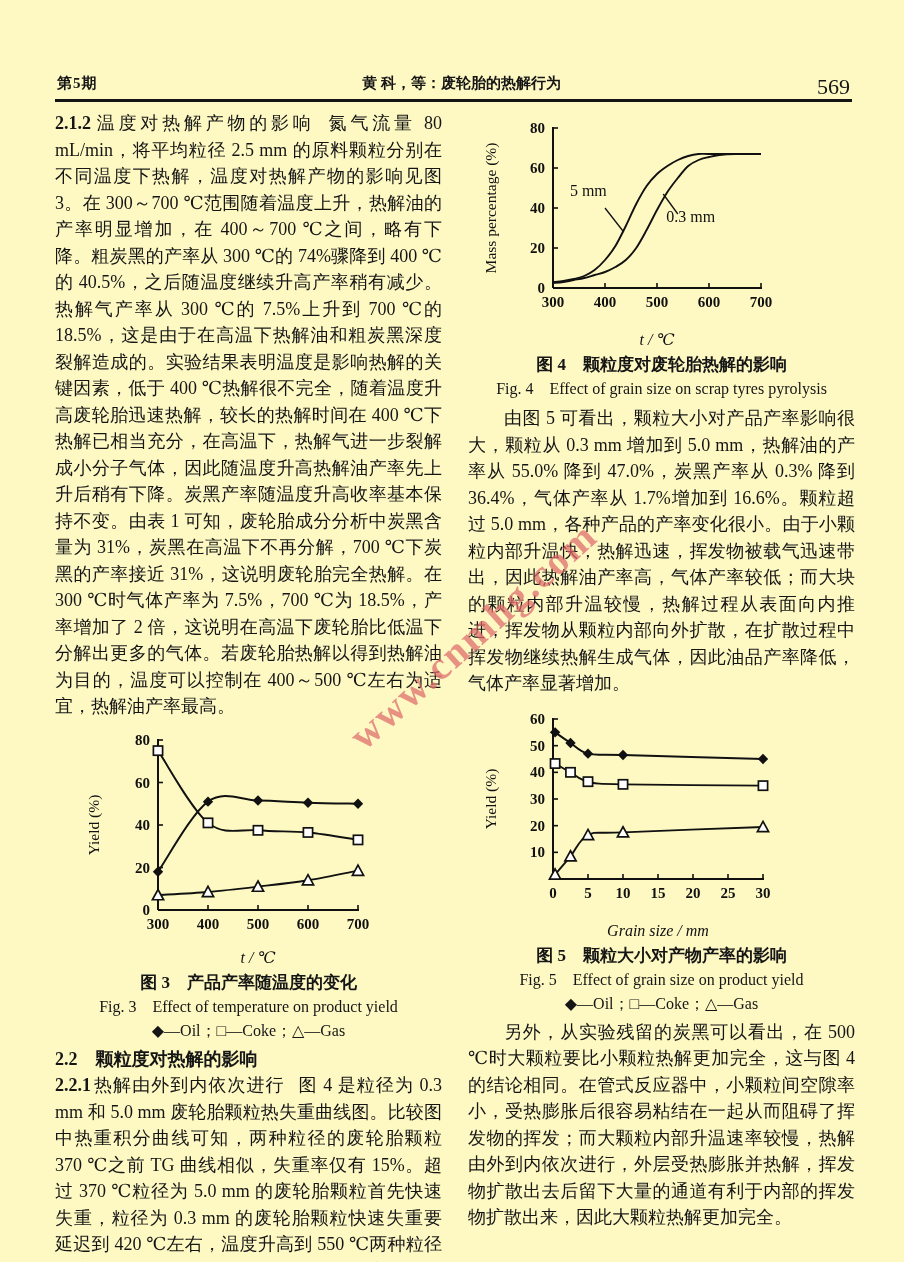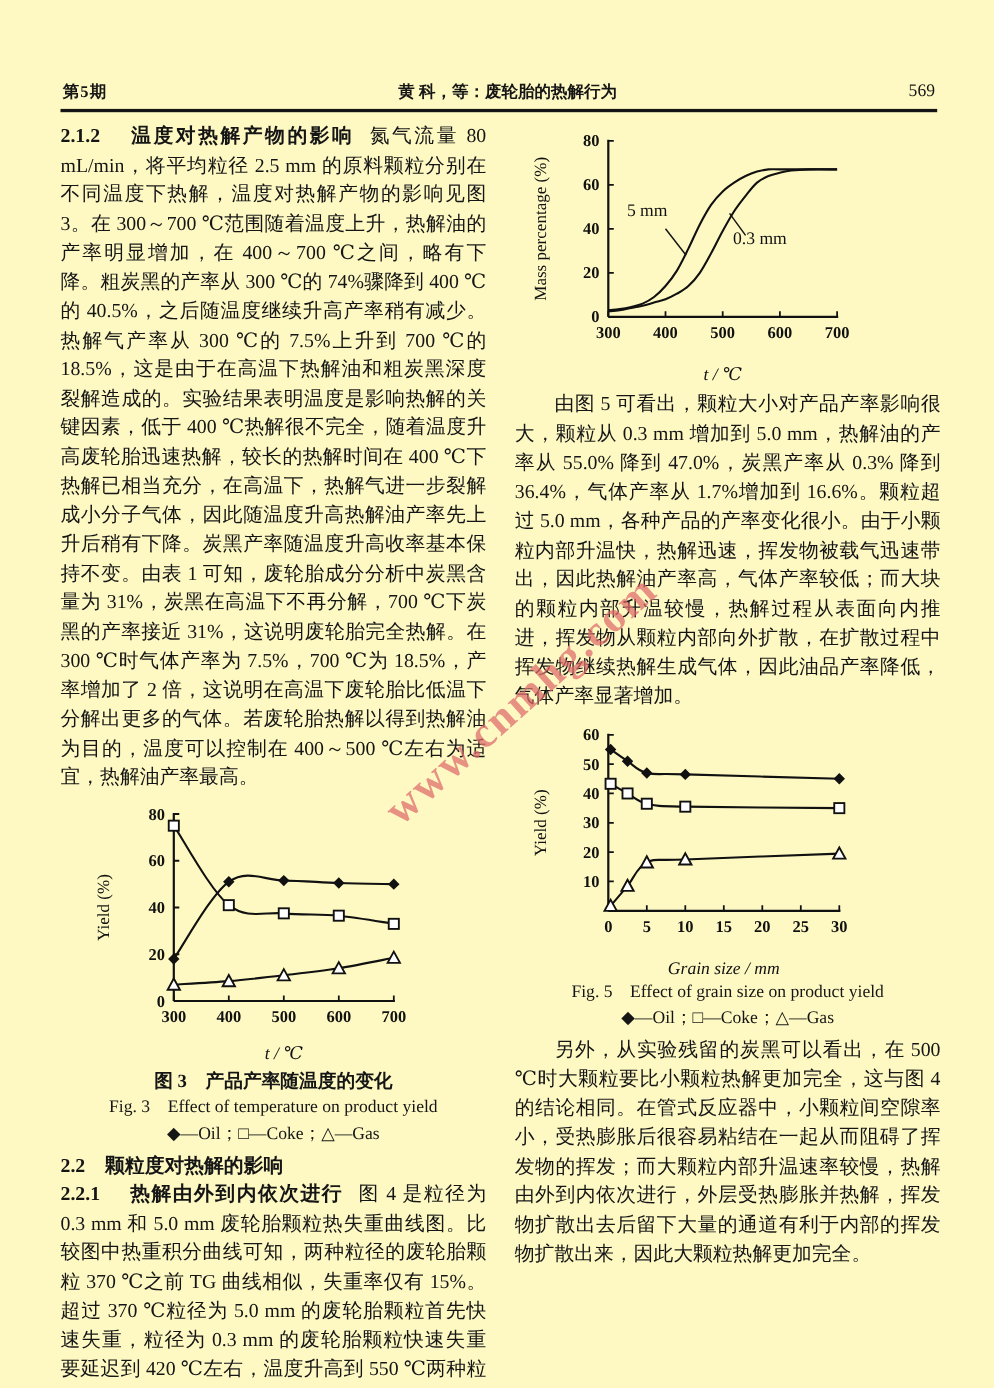"569" .hdr .pgnum { font-size: 16px -> 22px }
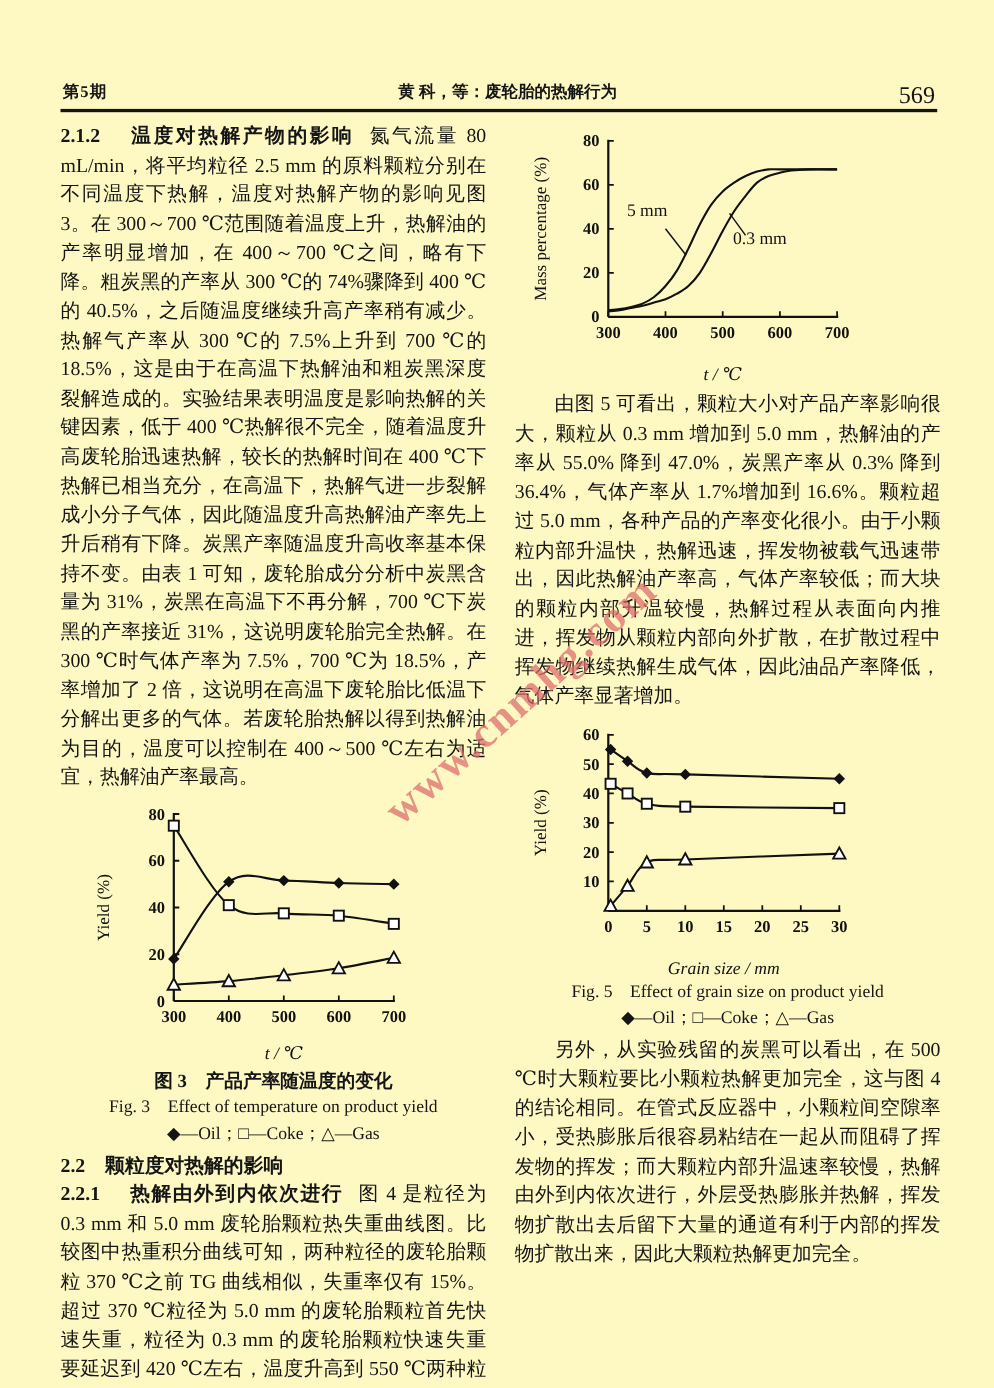"2.1.2" .secnum { margin-right: 26px -> 2px }
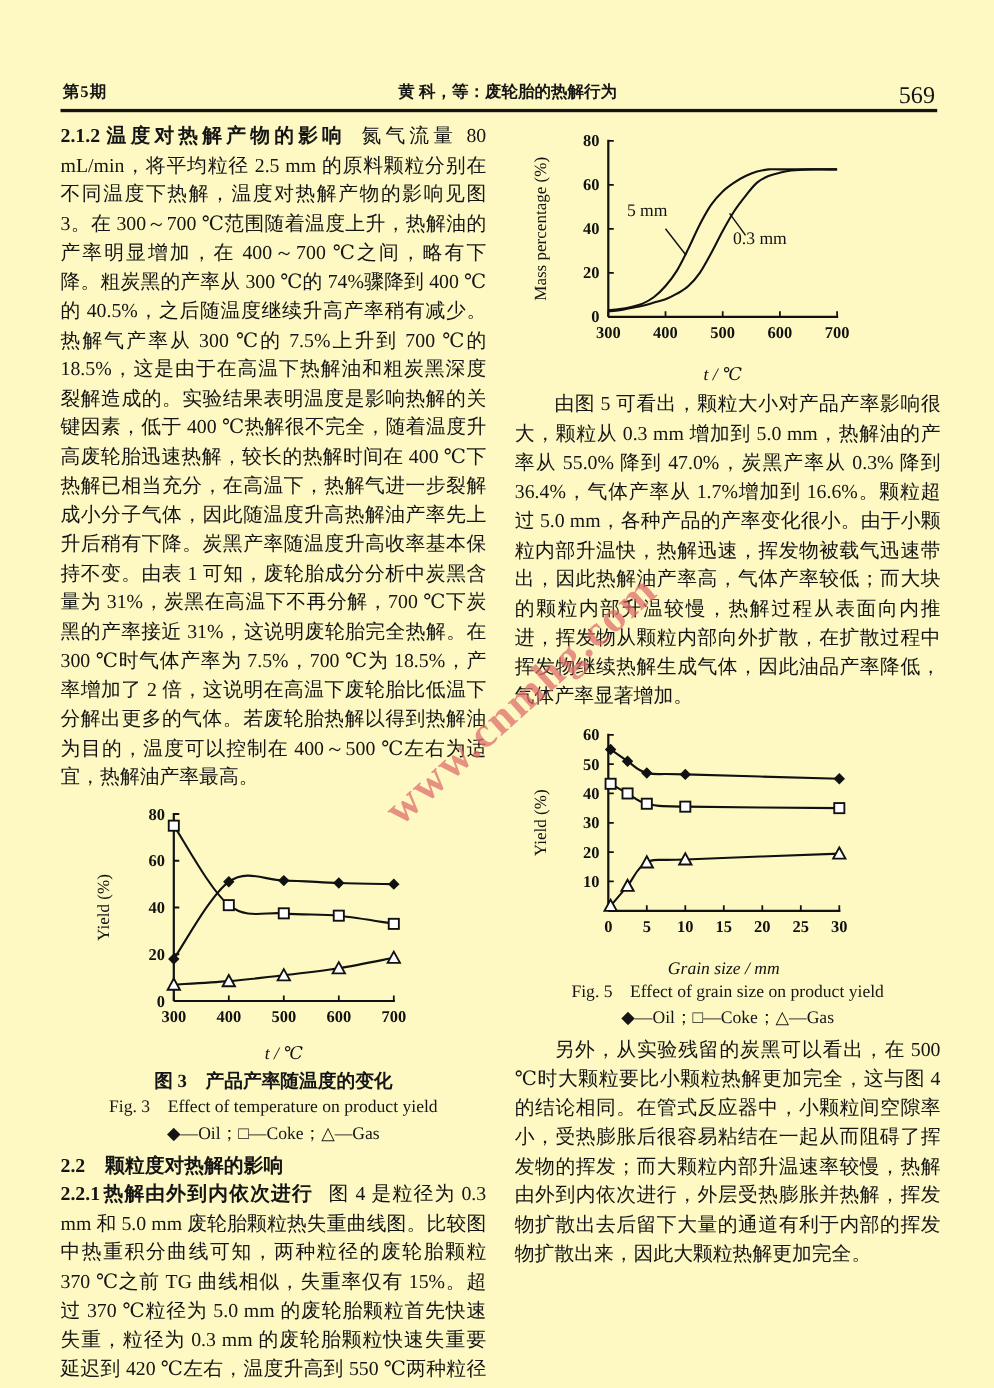"温度对热解产物的影响" .sechead { font-weight: bold -> normal }
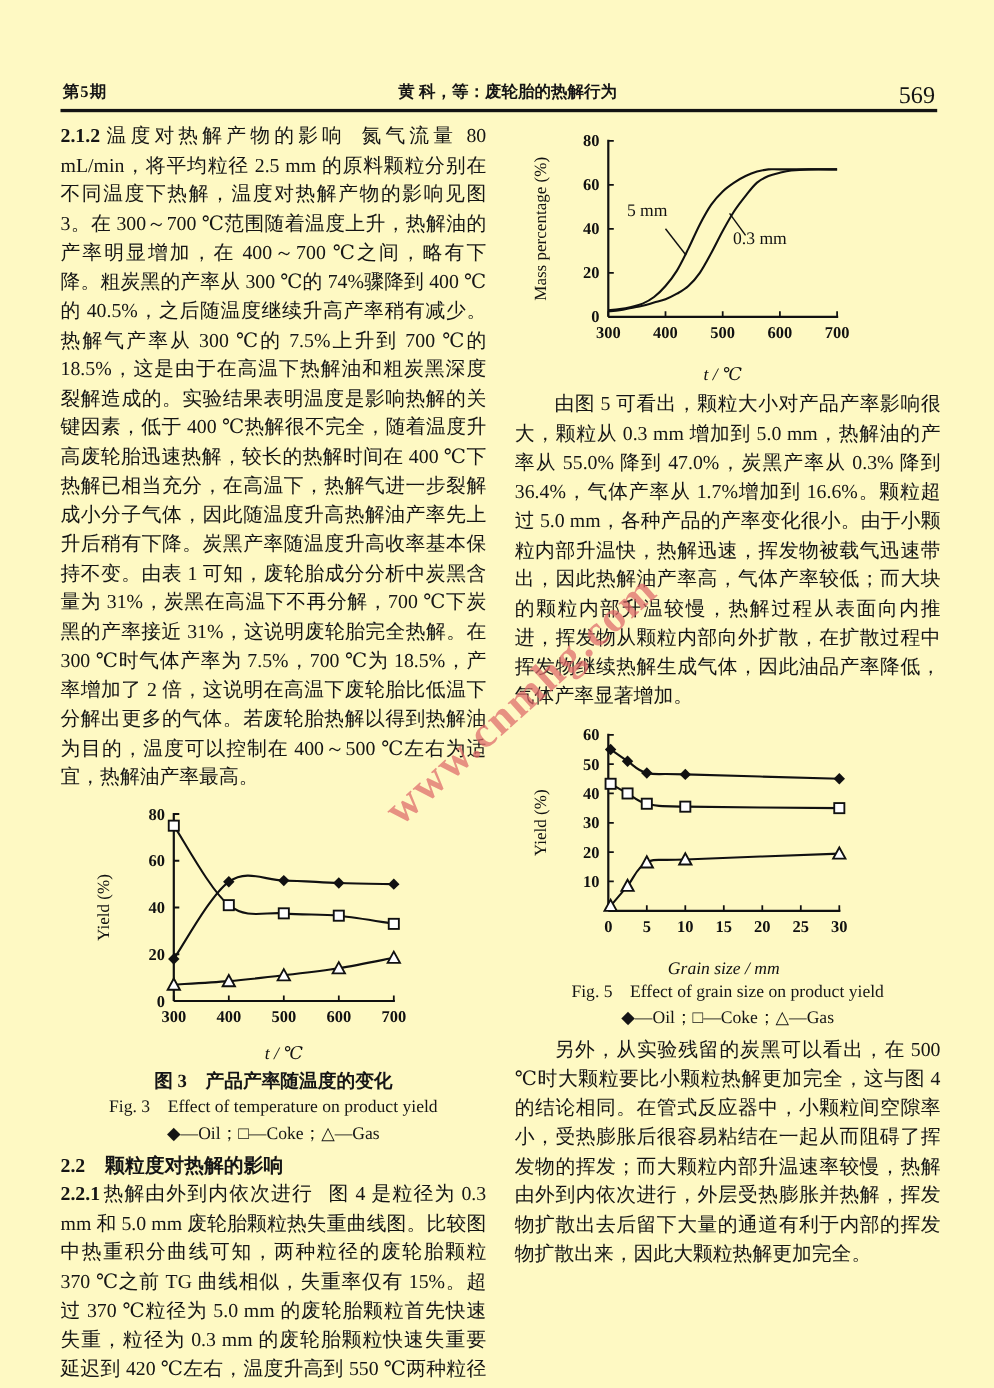"图 4 颗粒度对废轮胎热解的影响" figcaption { html: none -> <figcaption> <div>图 4 颗粒度对废轮胎热解的影响</div> <div>Fig. 4 Effect of grain size on scrap tyres pyrolysis</div> </figcaption> }
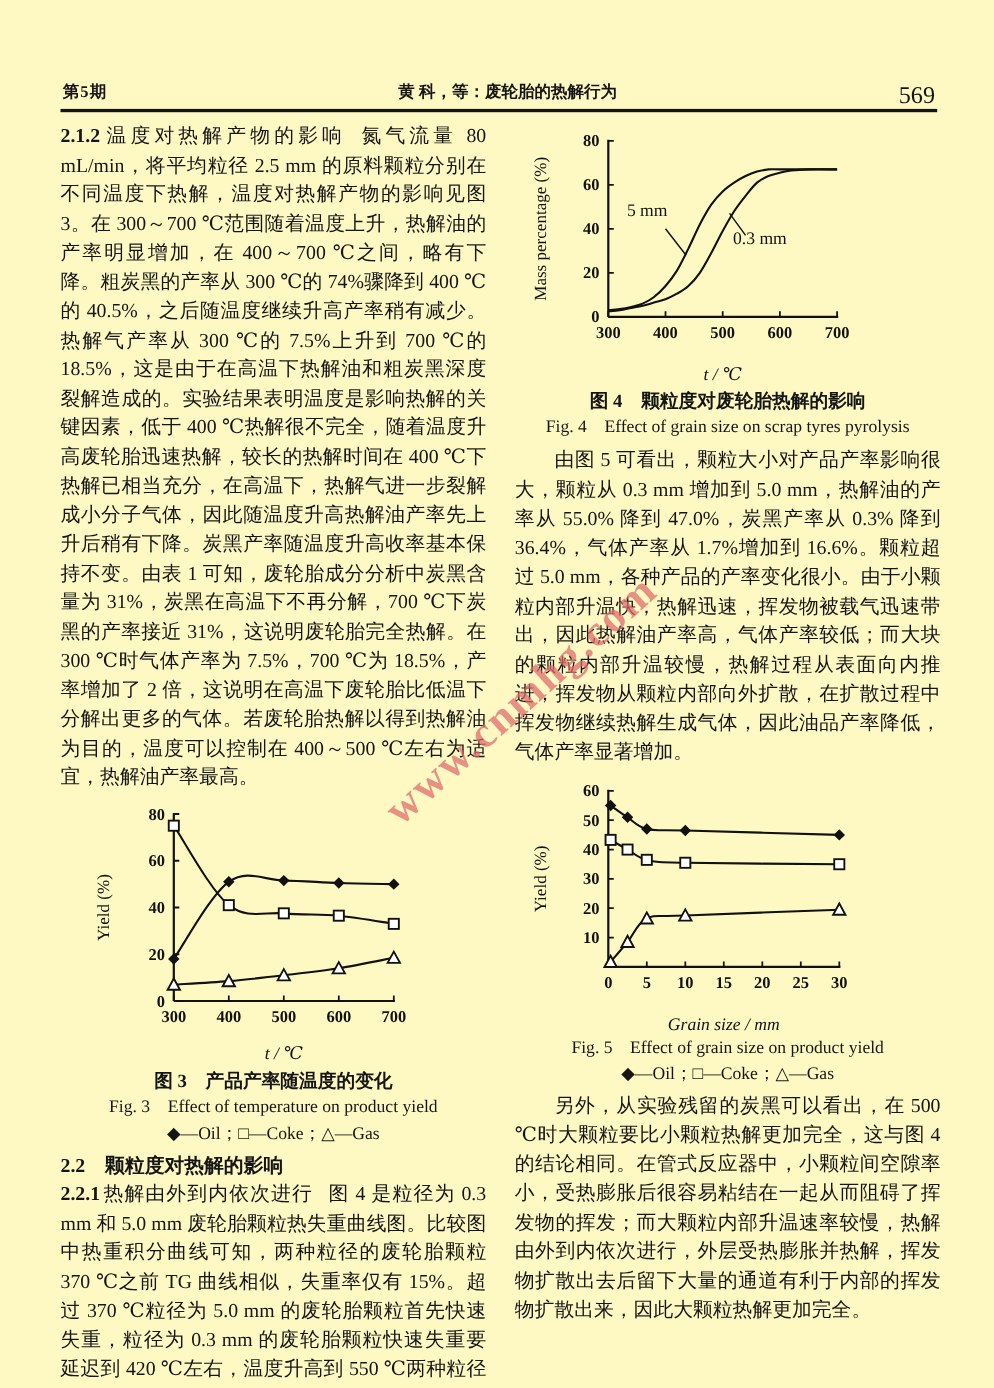"图 5 颗粒大小对产物产率的影响" div.cap-cn { html: none -> <div>图 5 颗粒大小对产物产率的影响</div> }
